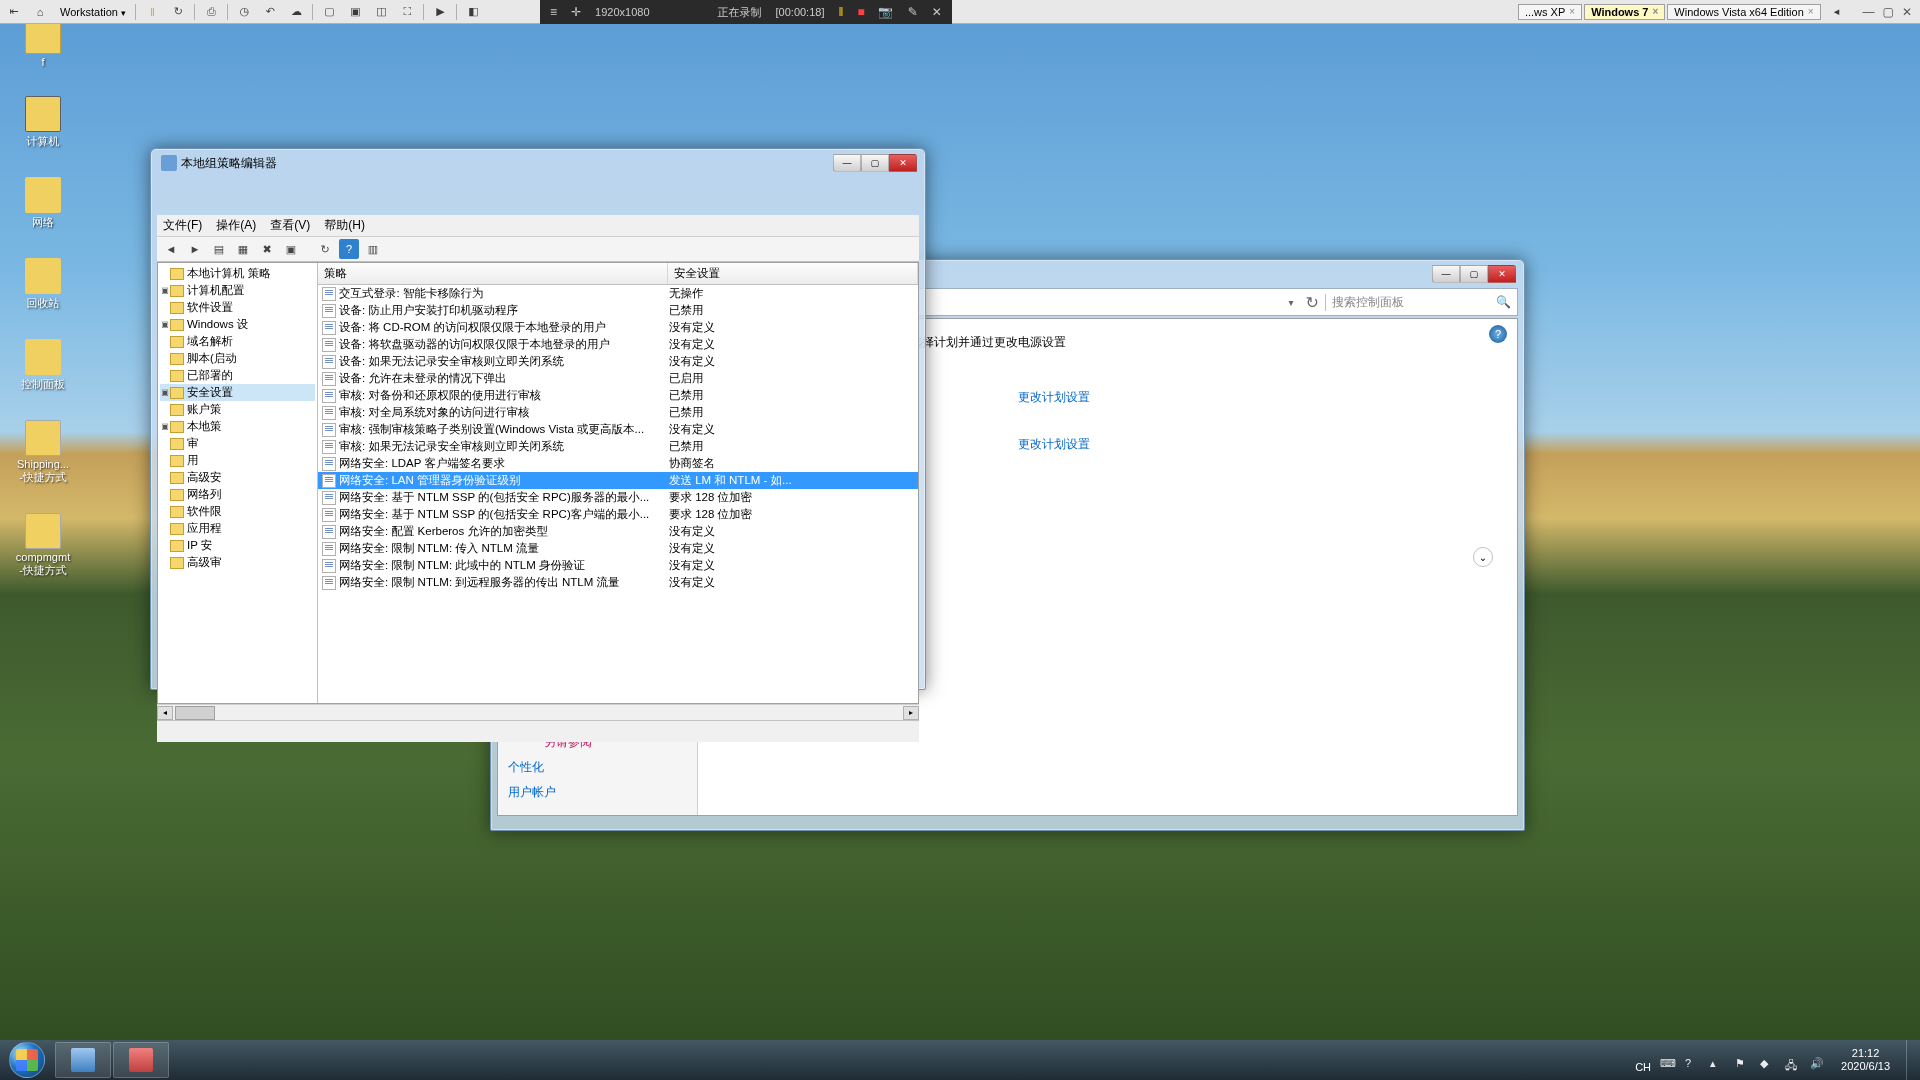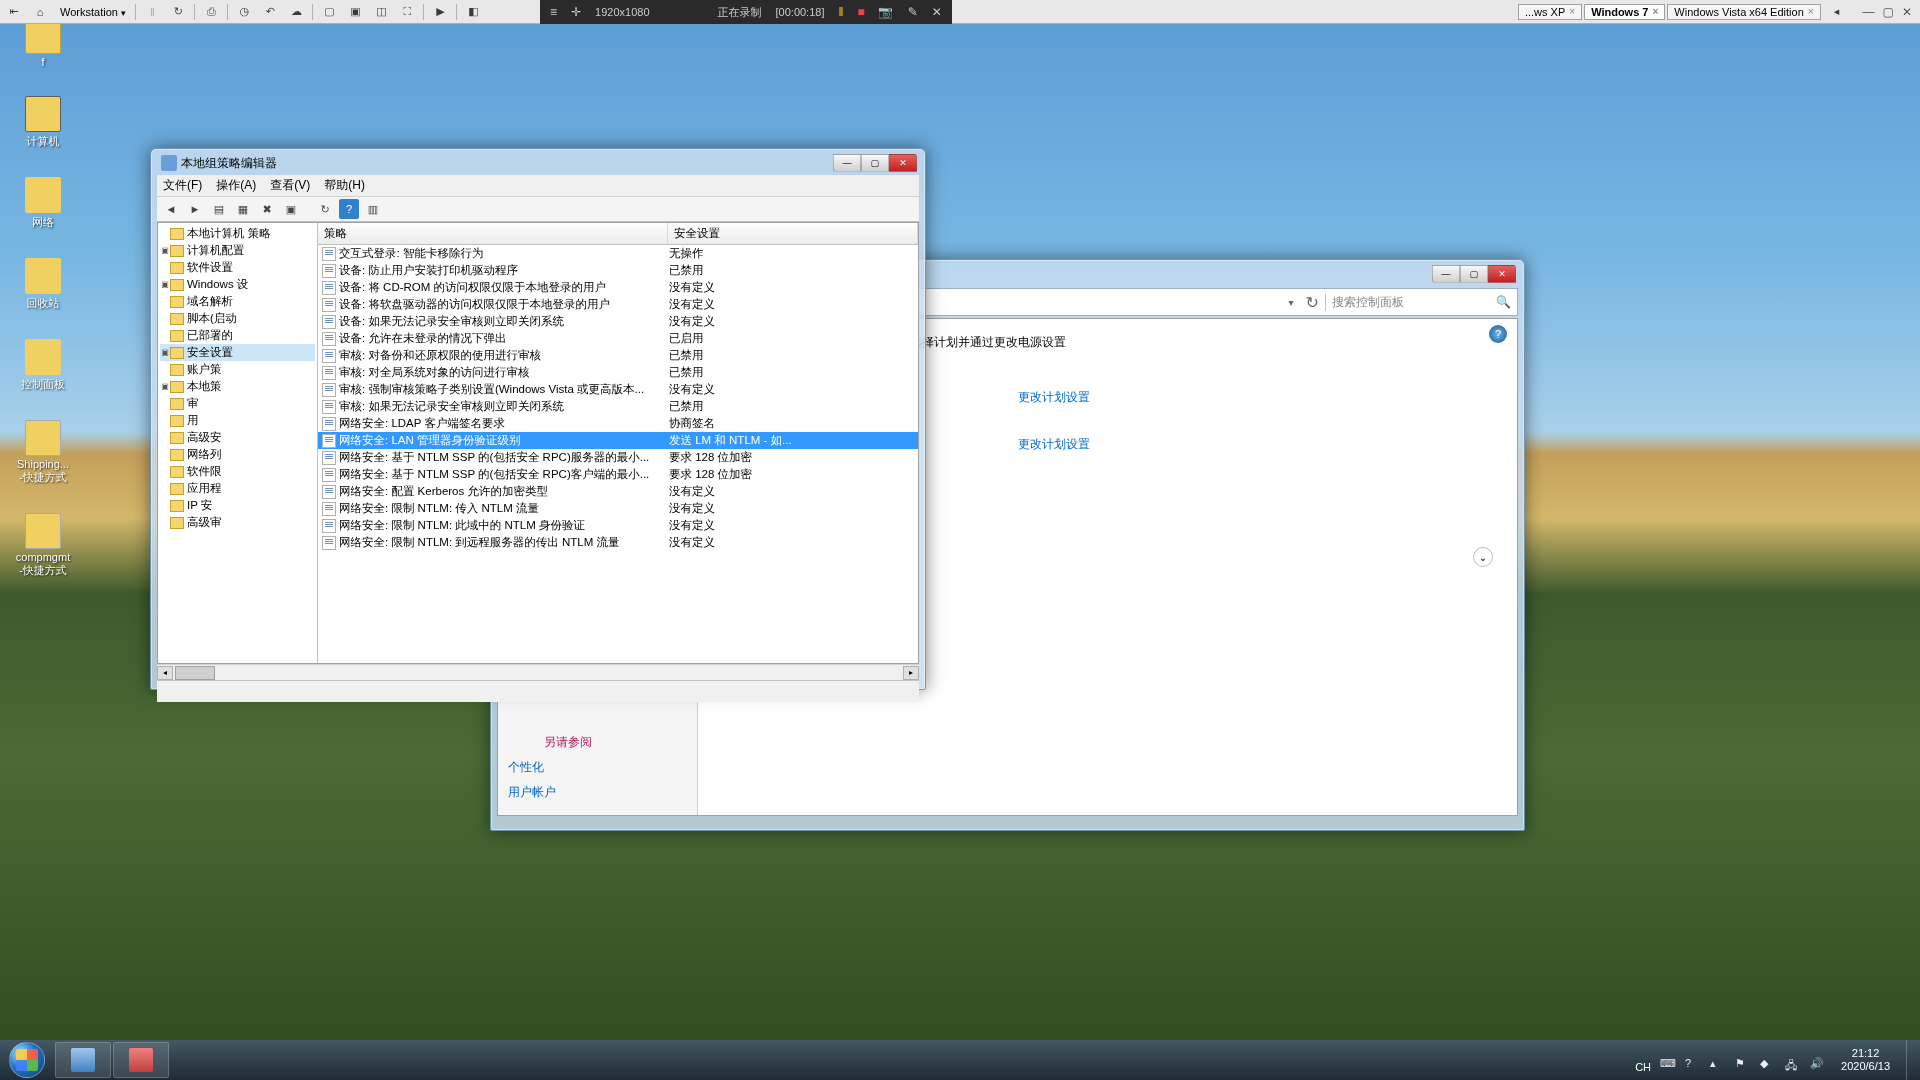"Windows 7" .vm-tab.active { background: #ffffff -> #fef9c3 }
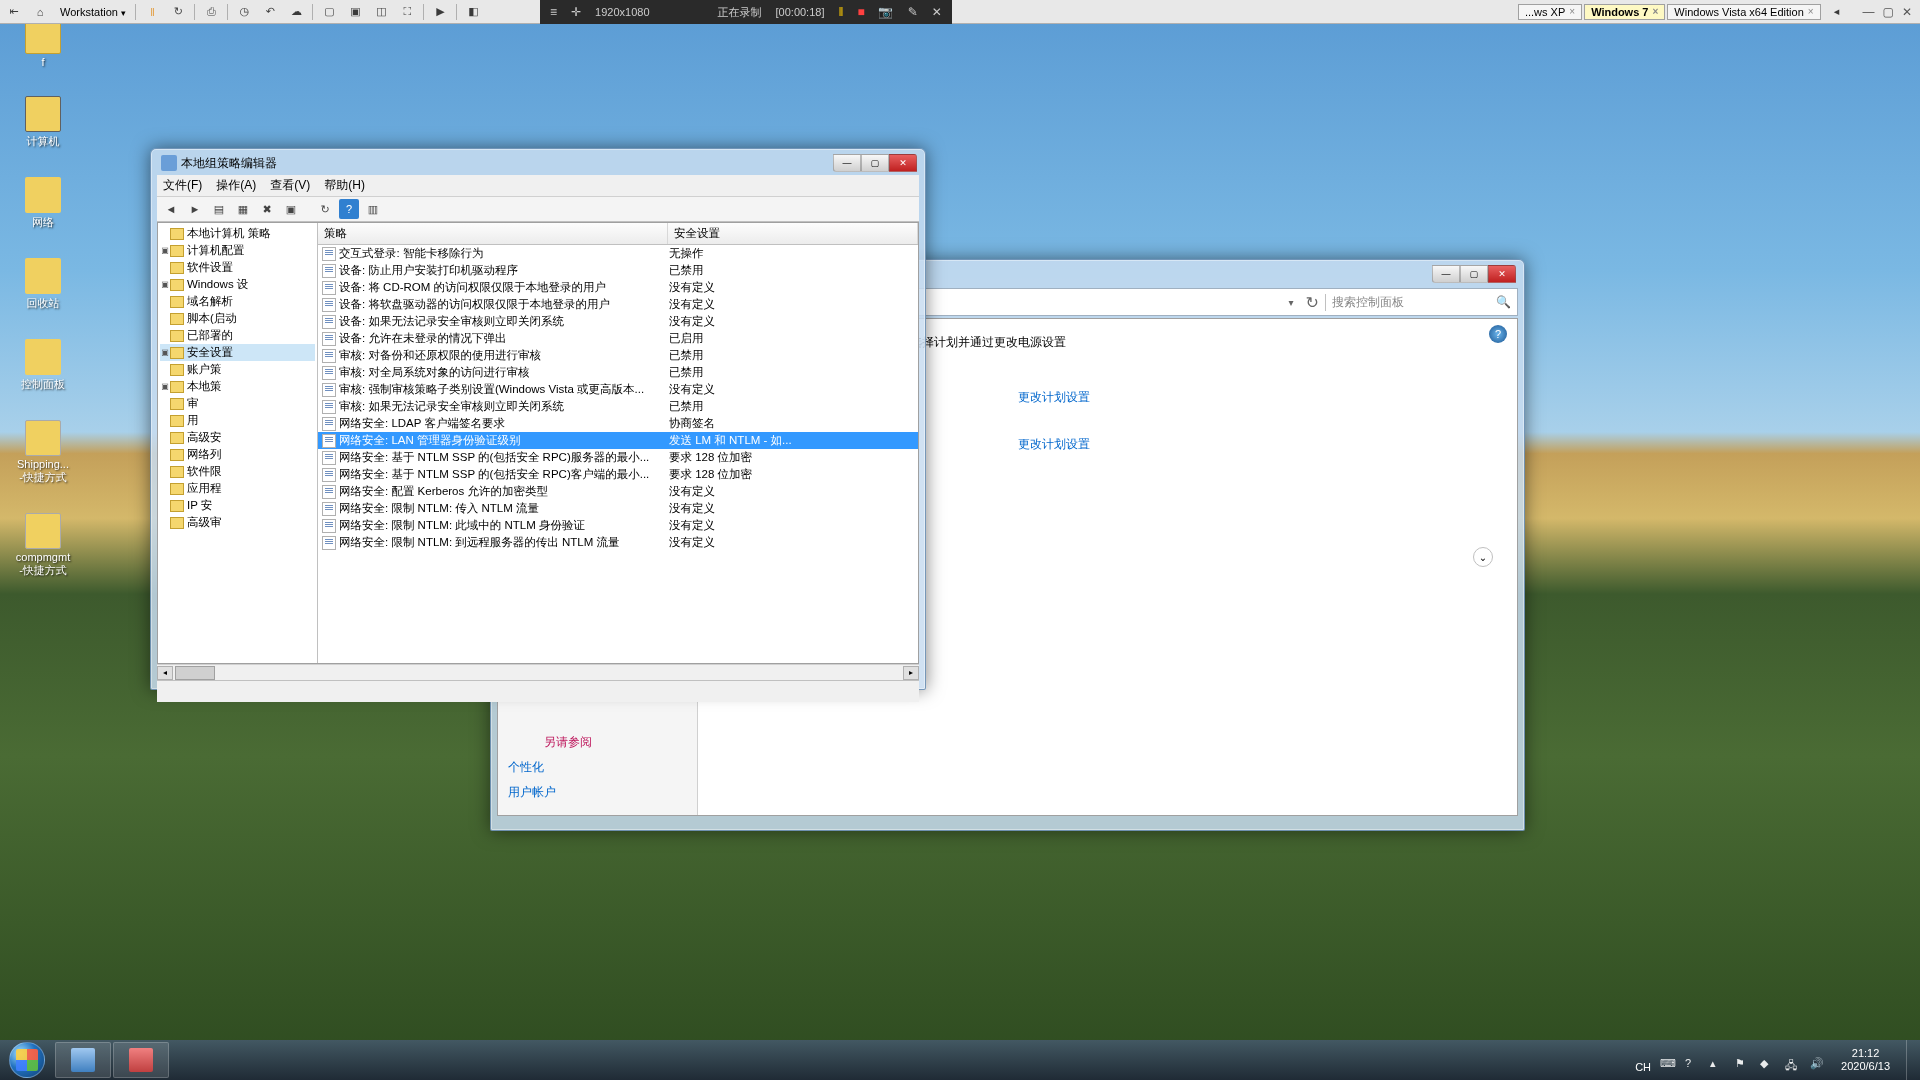"文件(F)" #gpedit .menubar { margin-top: none -> 40px }
